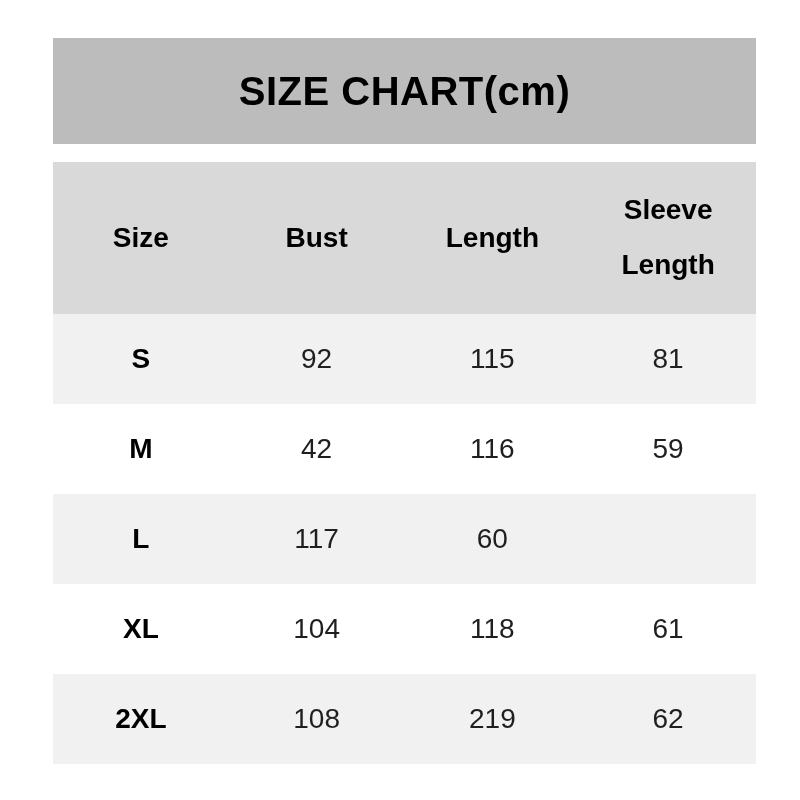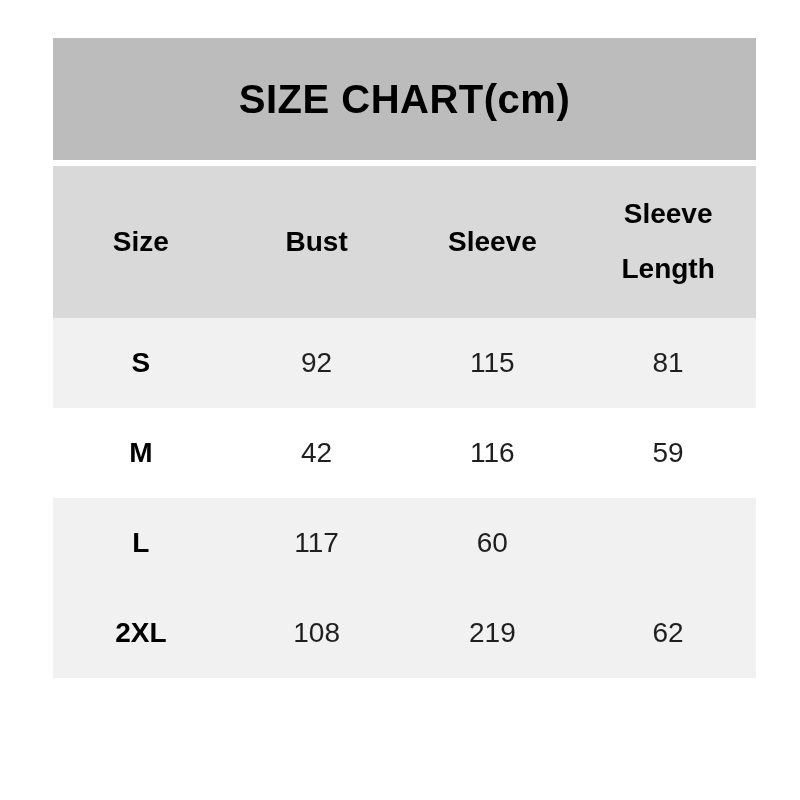"SIZE CHART(cm)" .title-bar { height: 122px -> 106px; margin-bottom: 6px -> 18px }
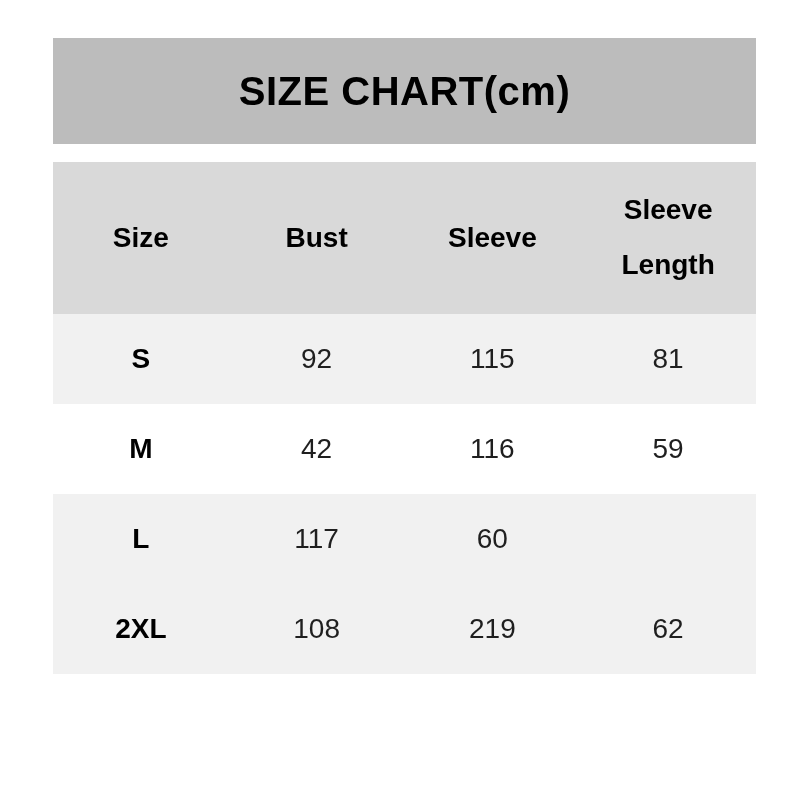"Sleeve" span.wrap { text: Sleeve -> Length }
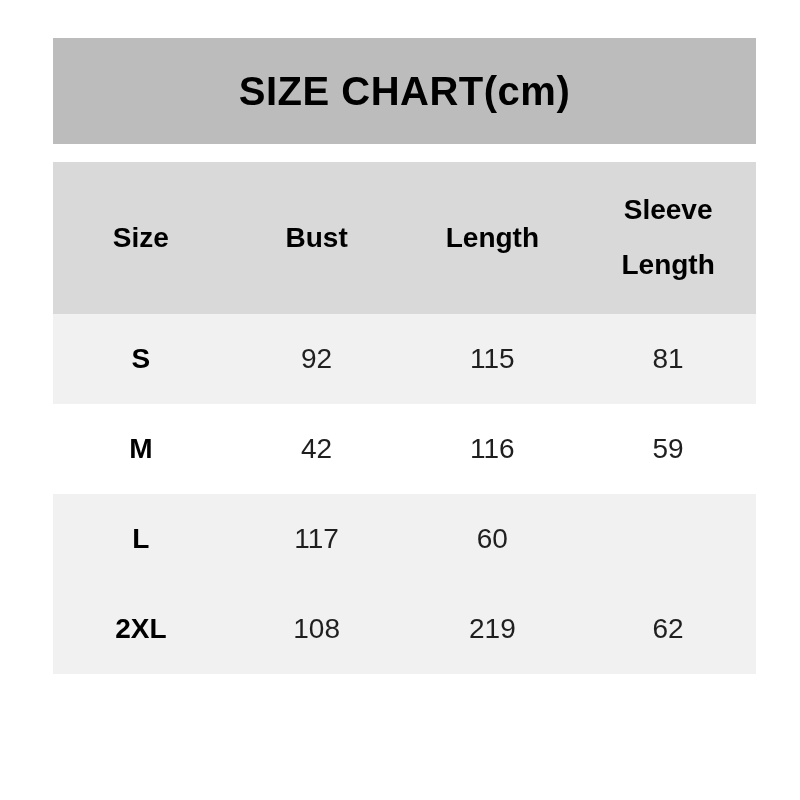"XL" div.data-row { html: none -> <div> <div>XL</div> <div>104</div> <div>118</div> <div>61</div> </div> }
